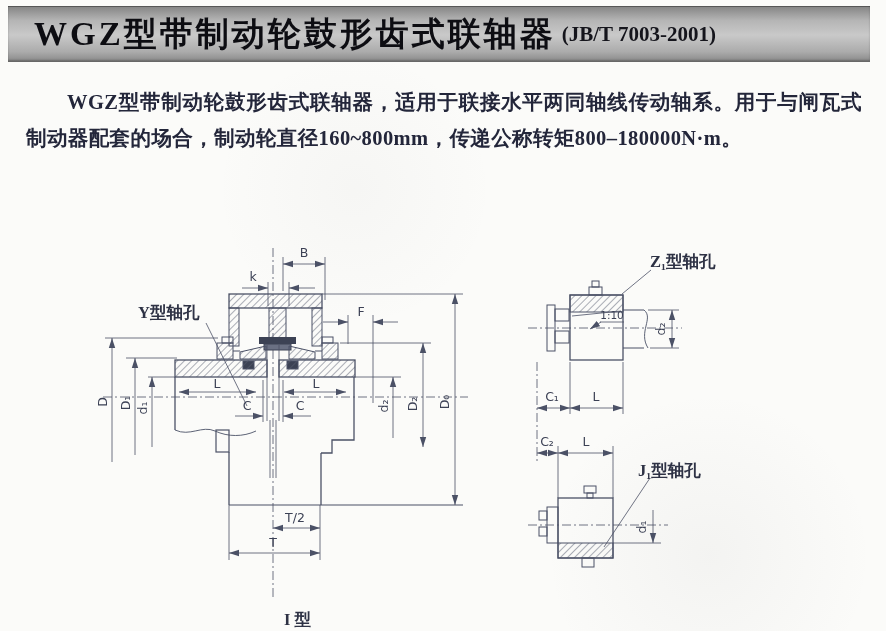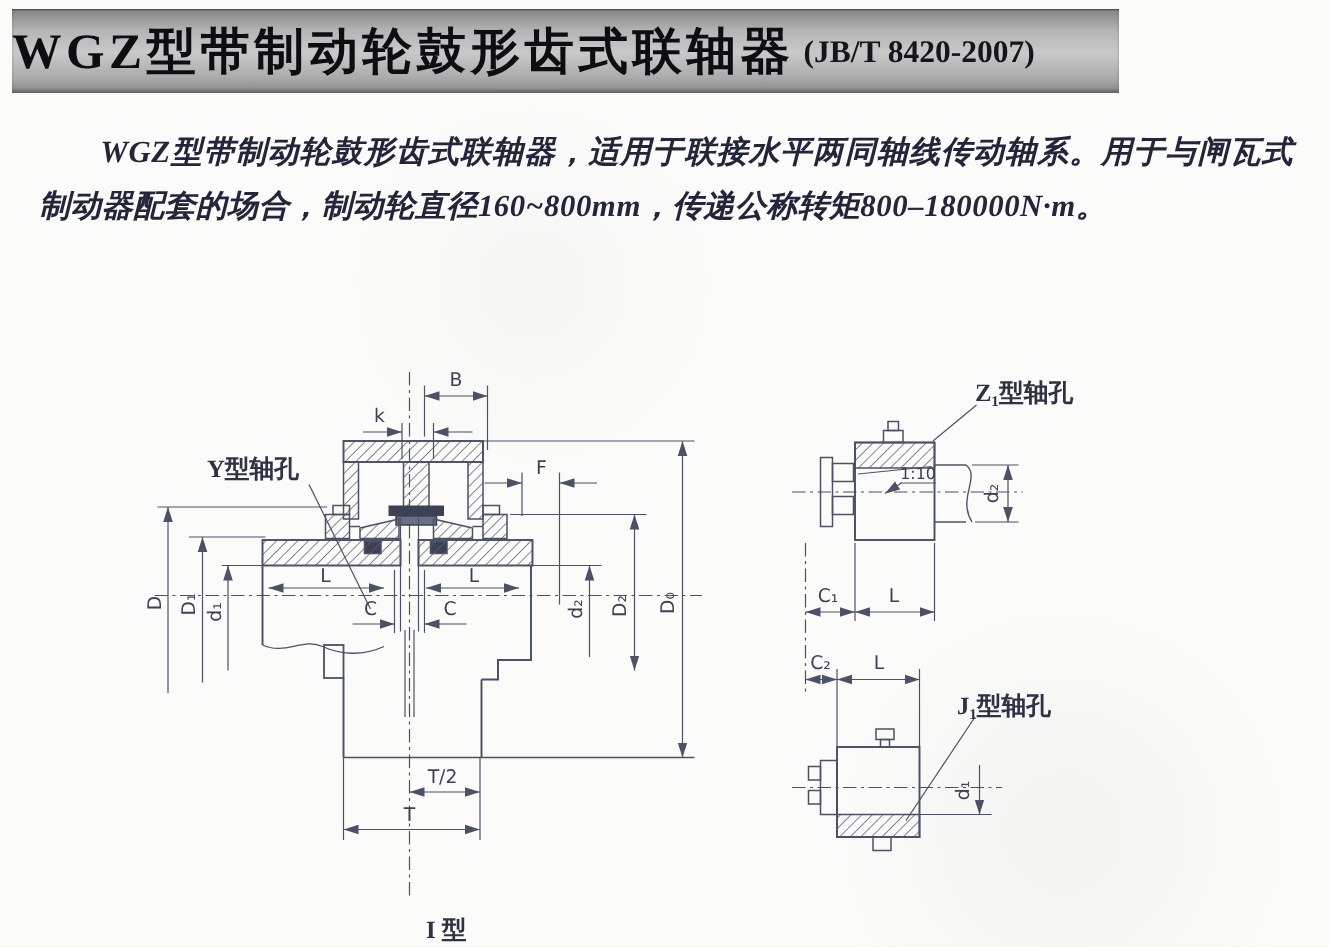"WGZ型带制动轮鼓形齿式联轴器" .title-bar { padding-left: none -> 26px; width: 738px -> 862px }
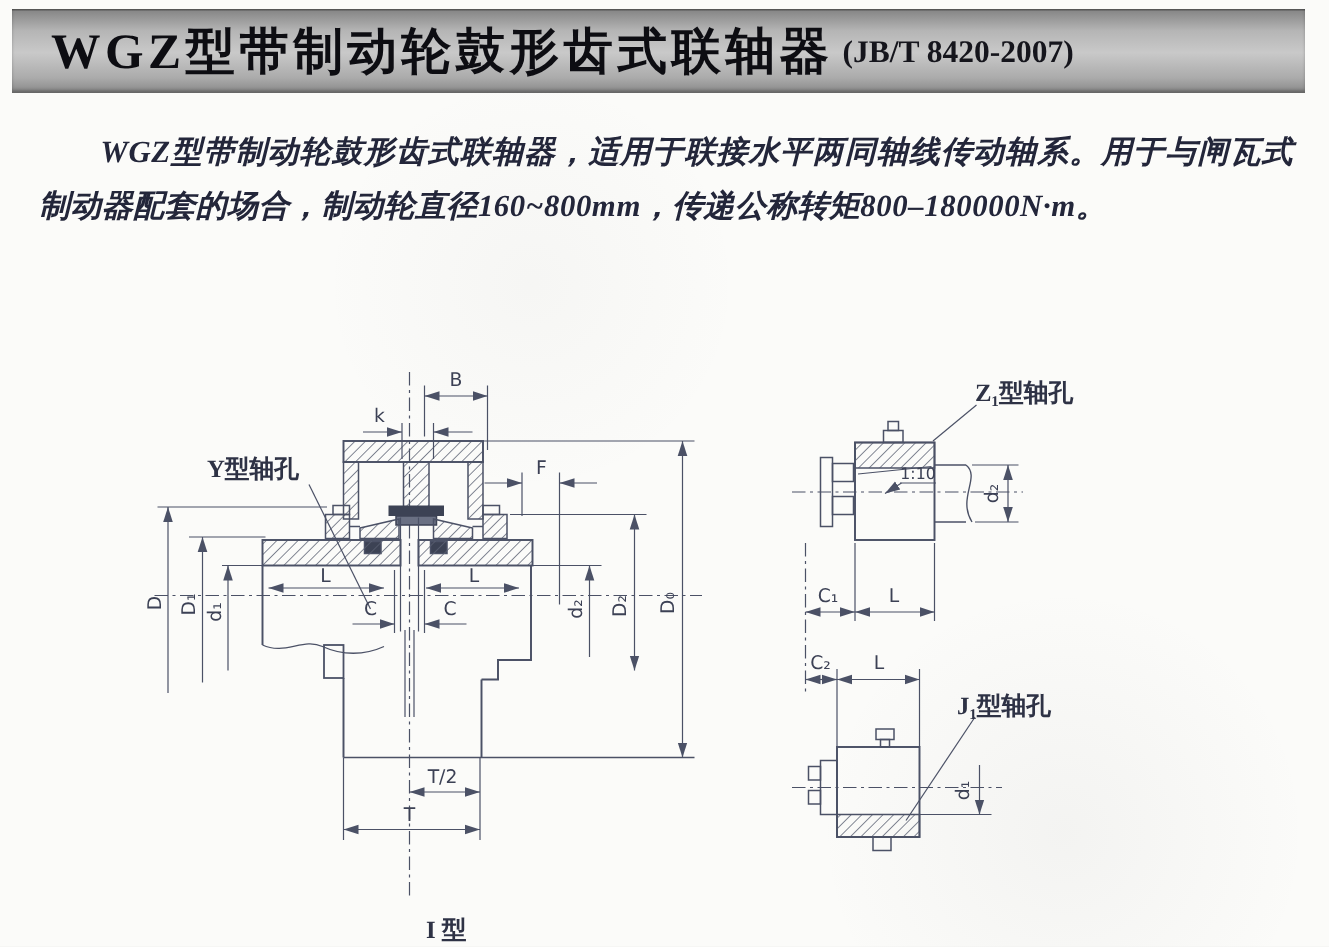"(JB/T 8420-2007)" span.title-std { text: 8420-2007 -> 7003-2001 }
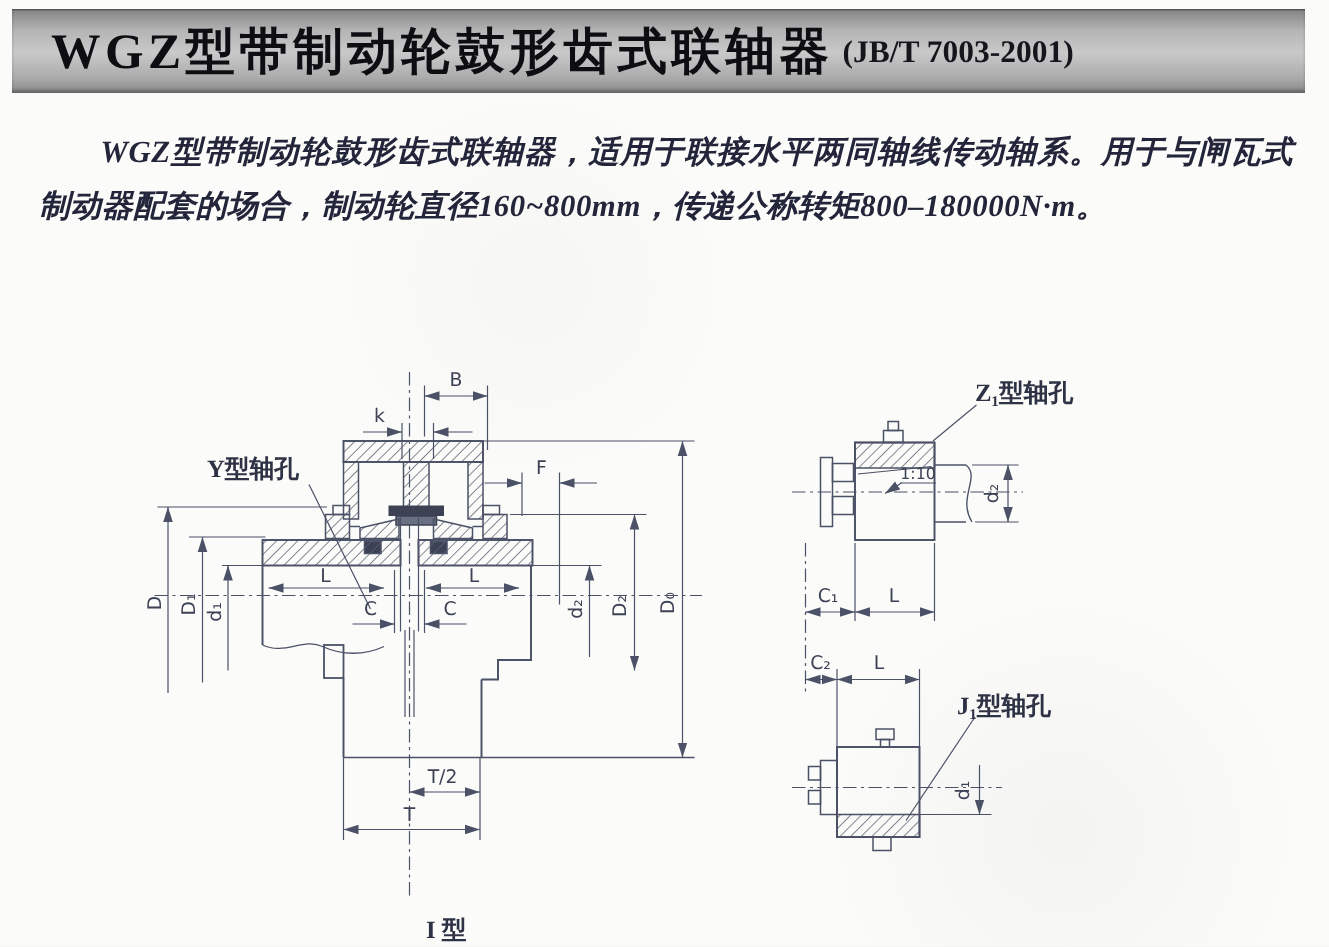"WGZ型带制动轮鼓形齿式联轴器，适用于联接水平两同轴线传动轴系。用于与闸瓦式制动" .body-text p { font-style: italic -> none }
